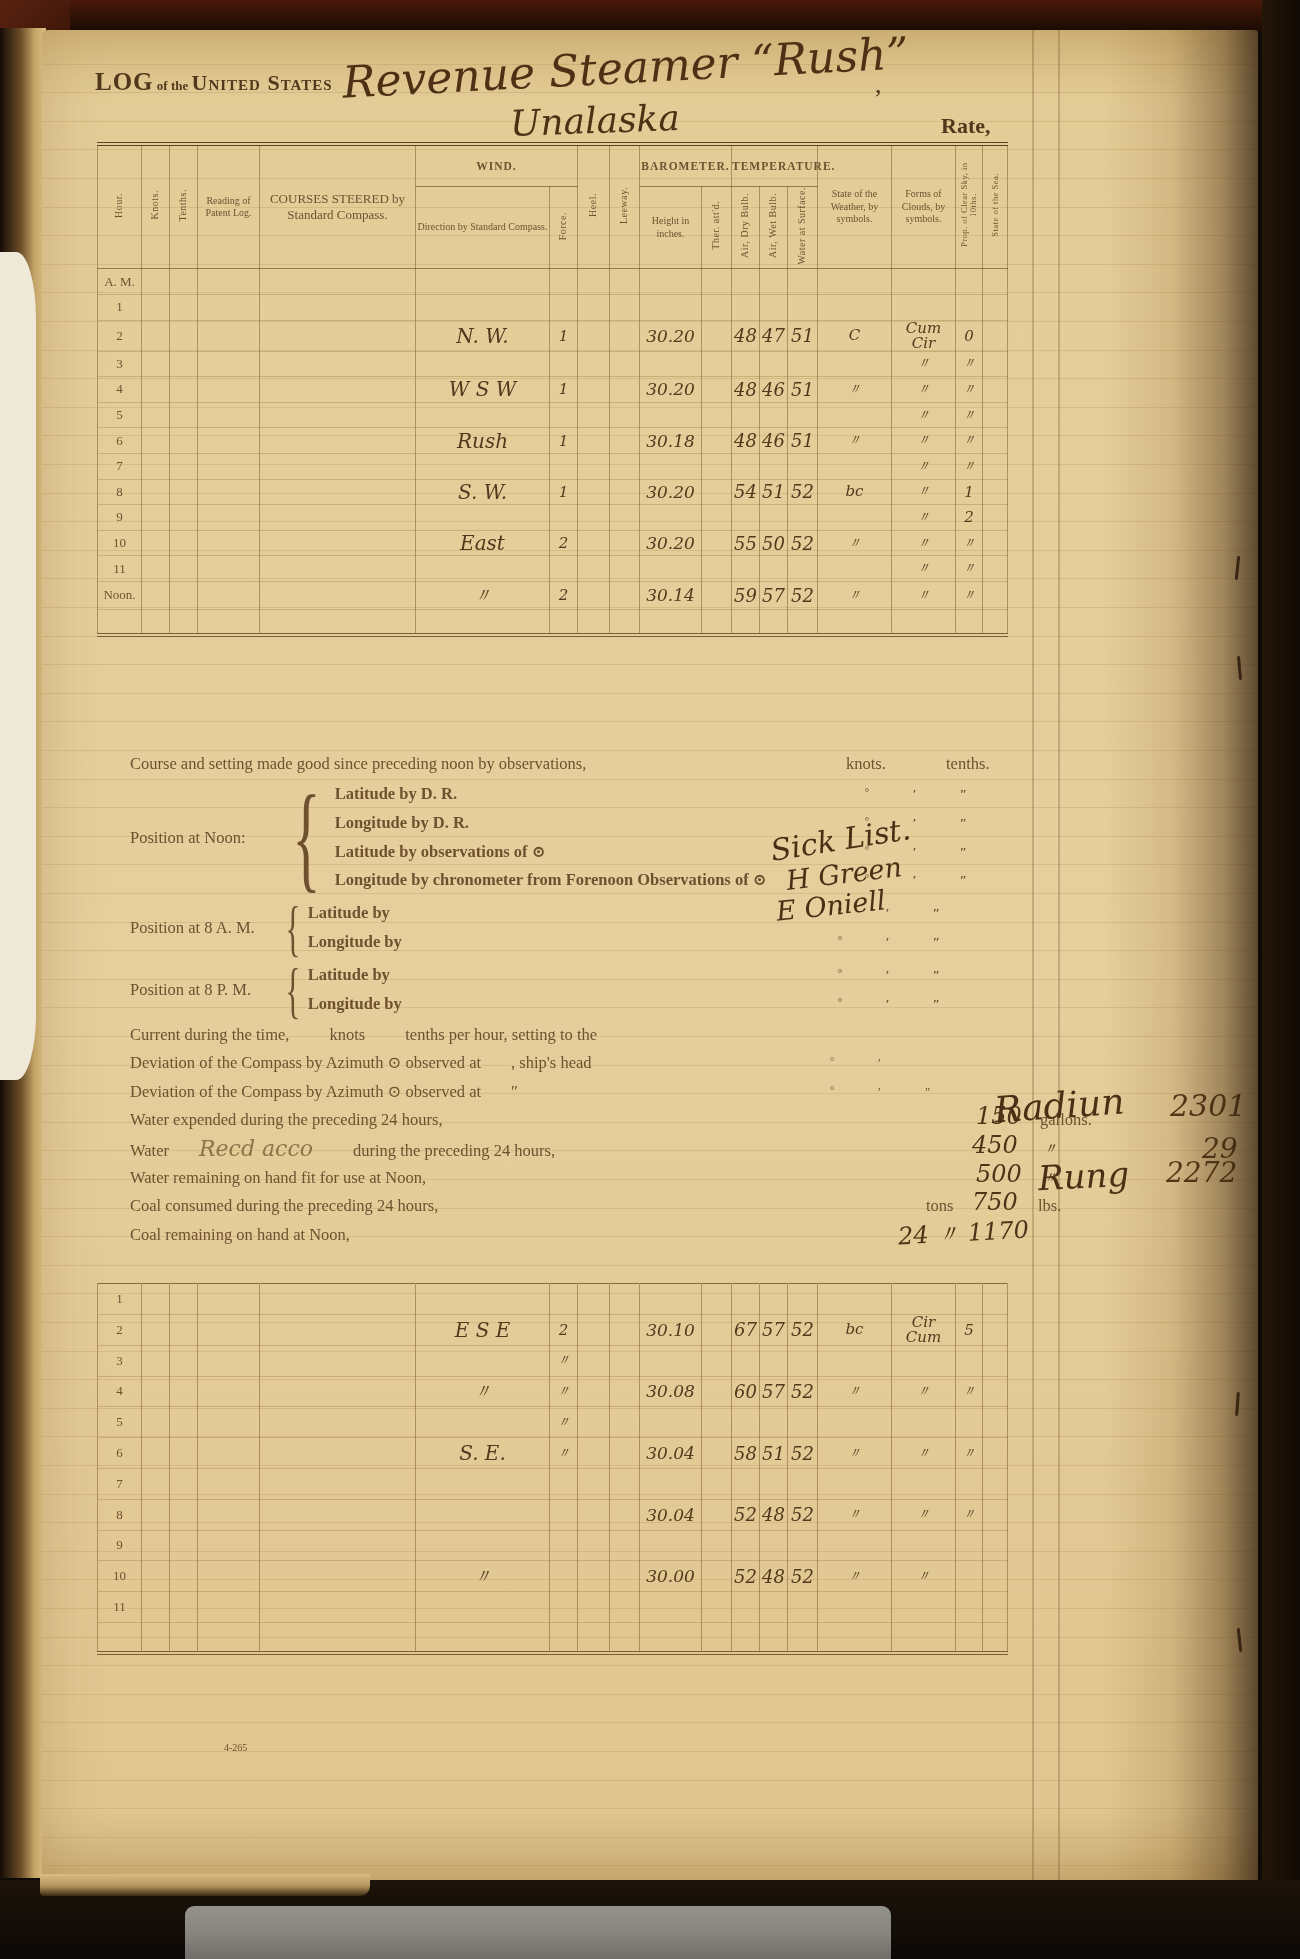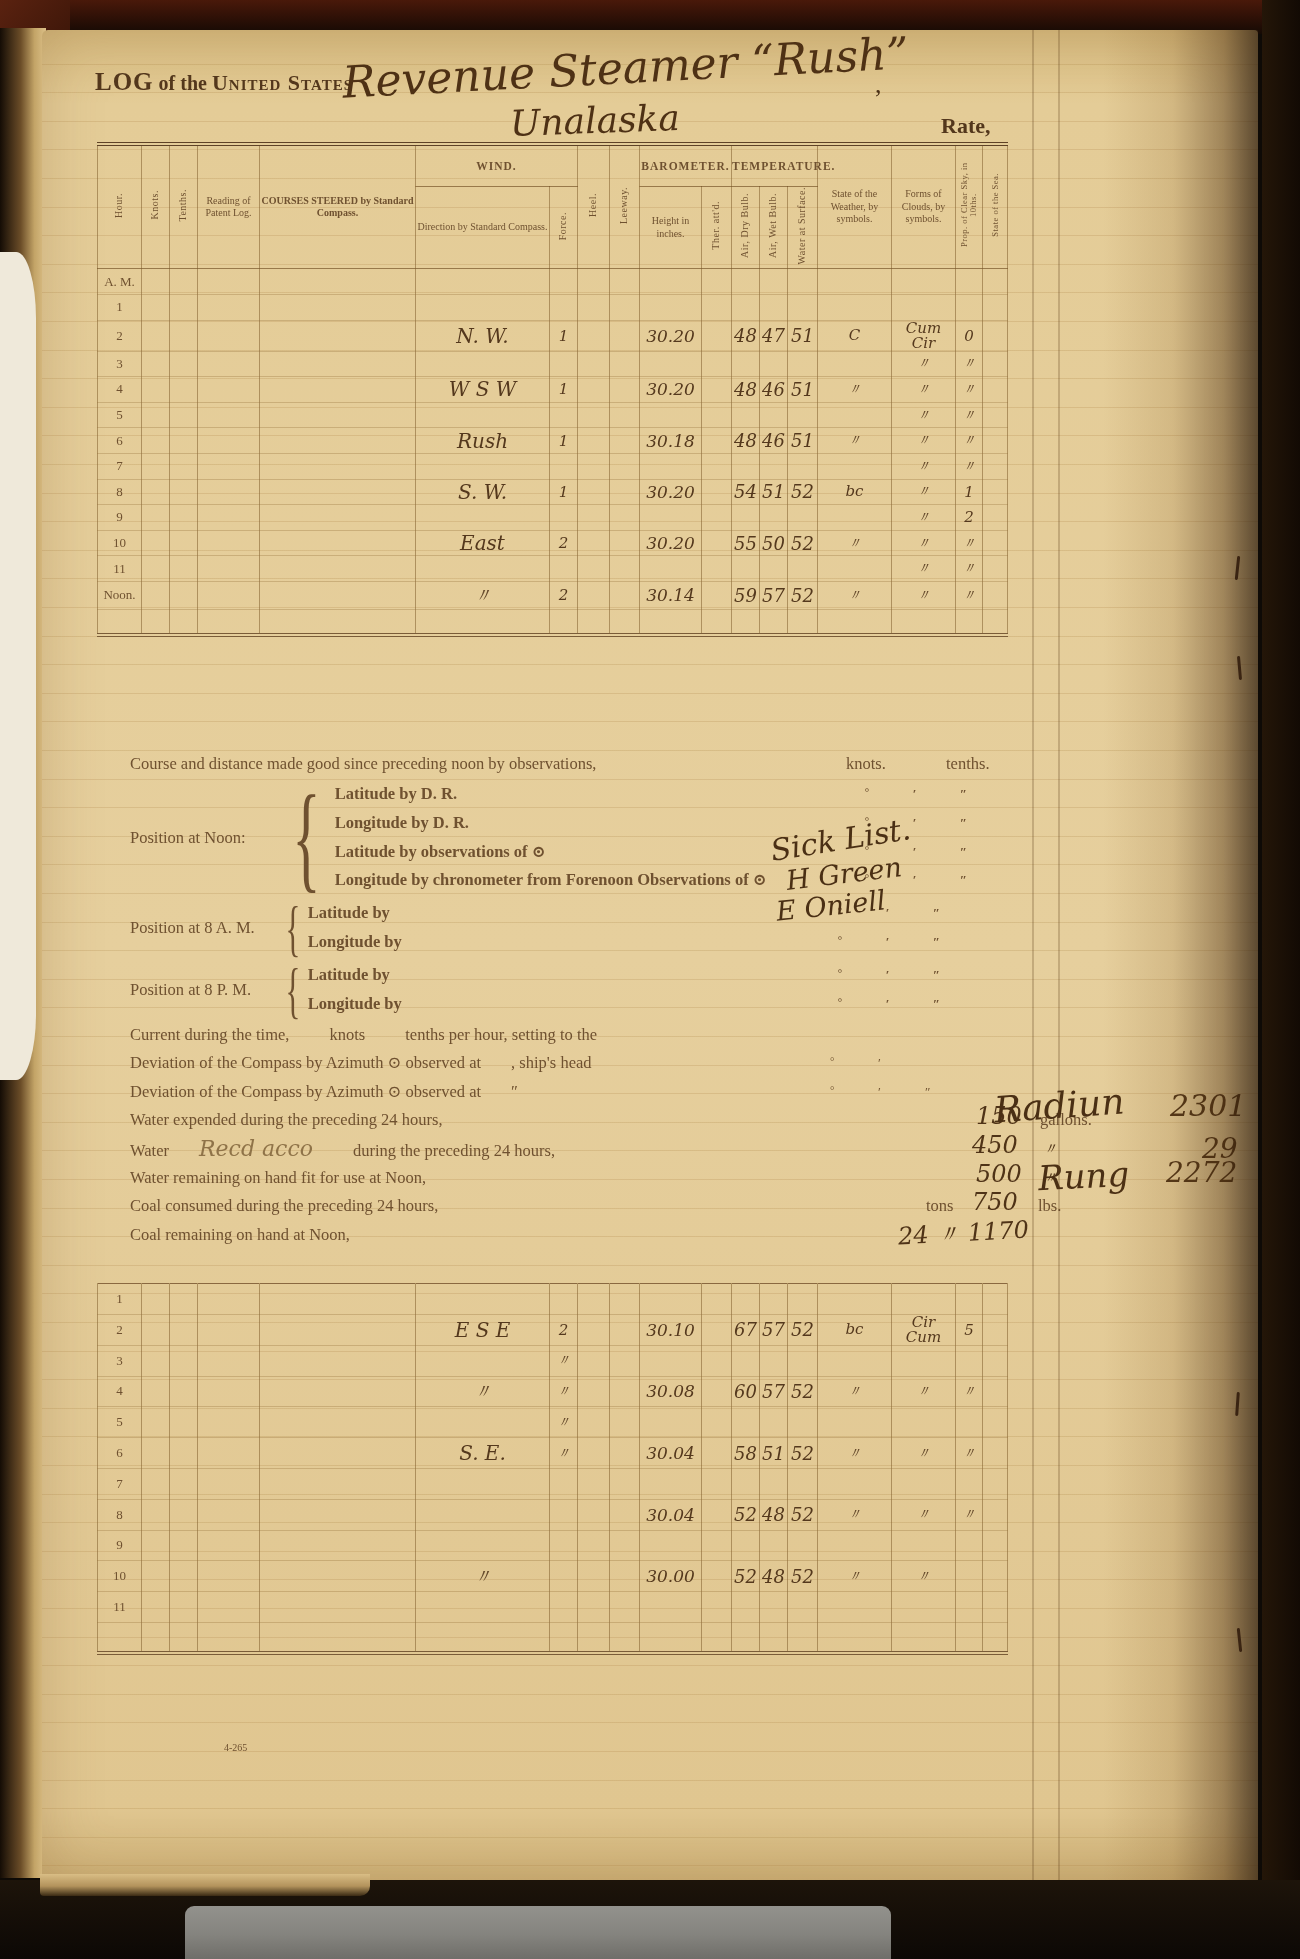"of the" .hdr-printed .mid { font-size: 20px -> 13px }
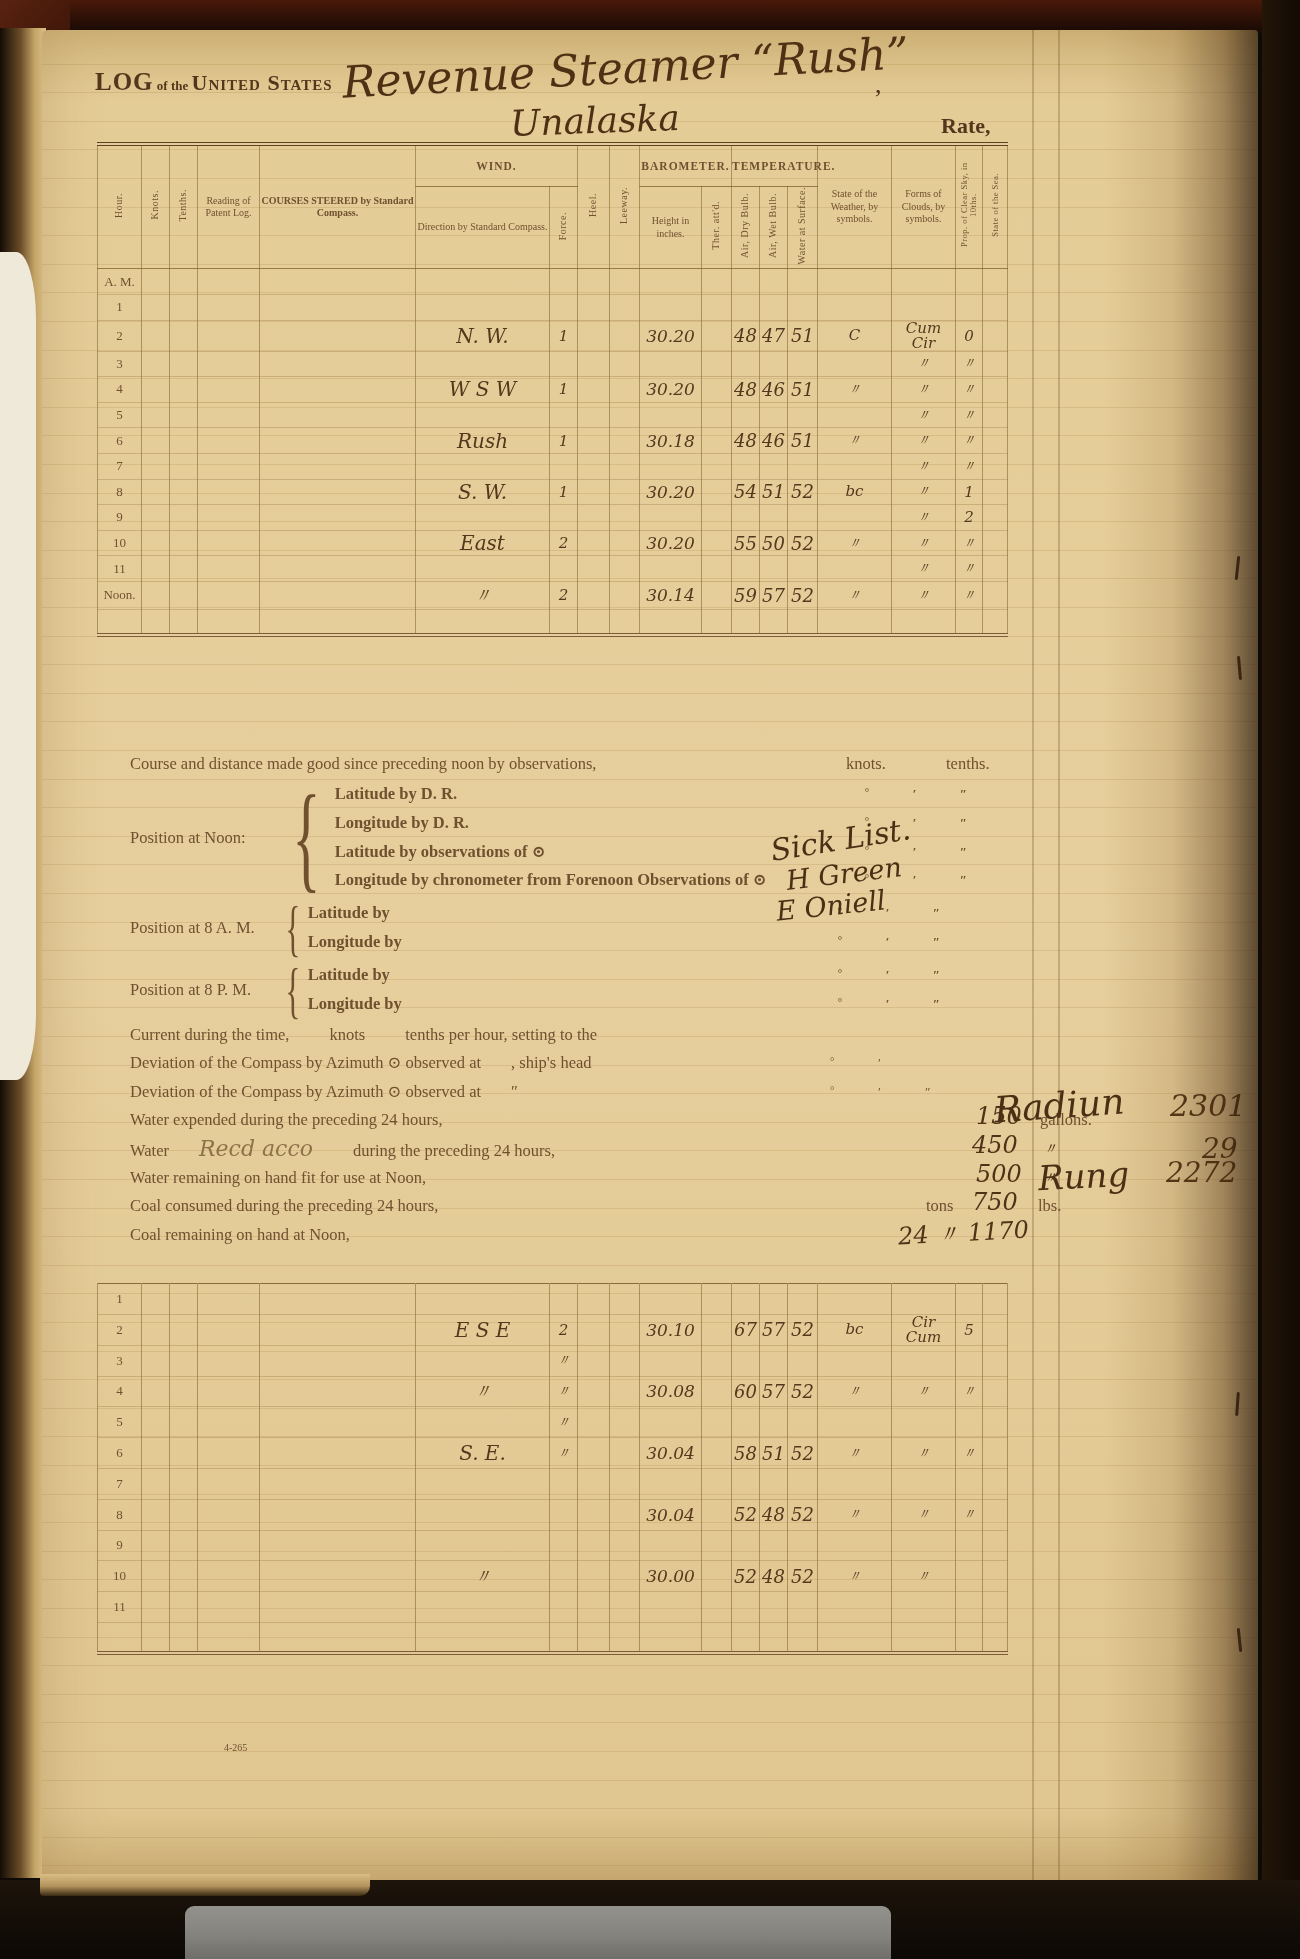"COURSES STEERED by Standard Compass." th.hcell { font-size: 10px -> 13px; font-weight: bold -> normal }
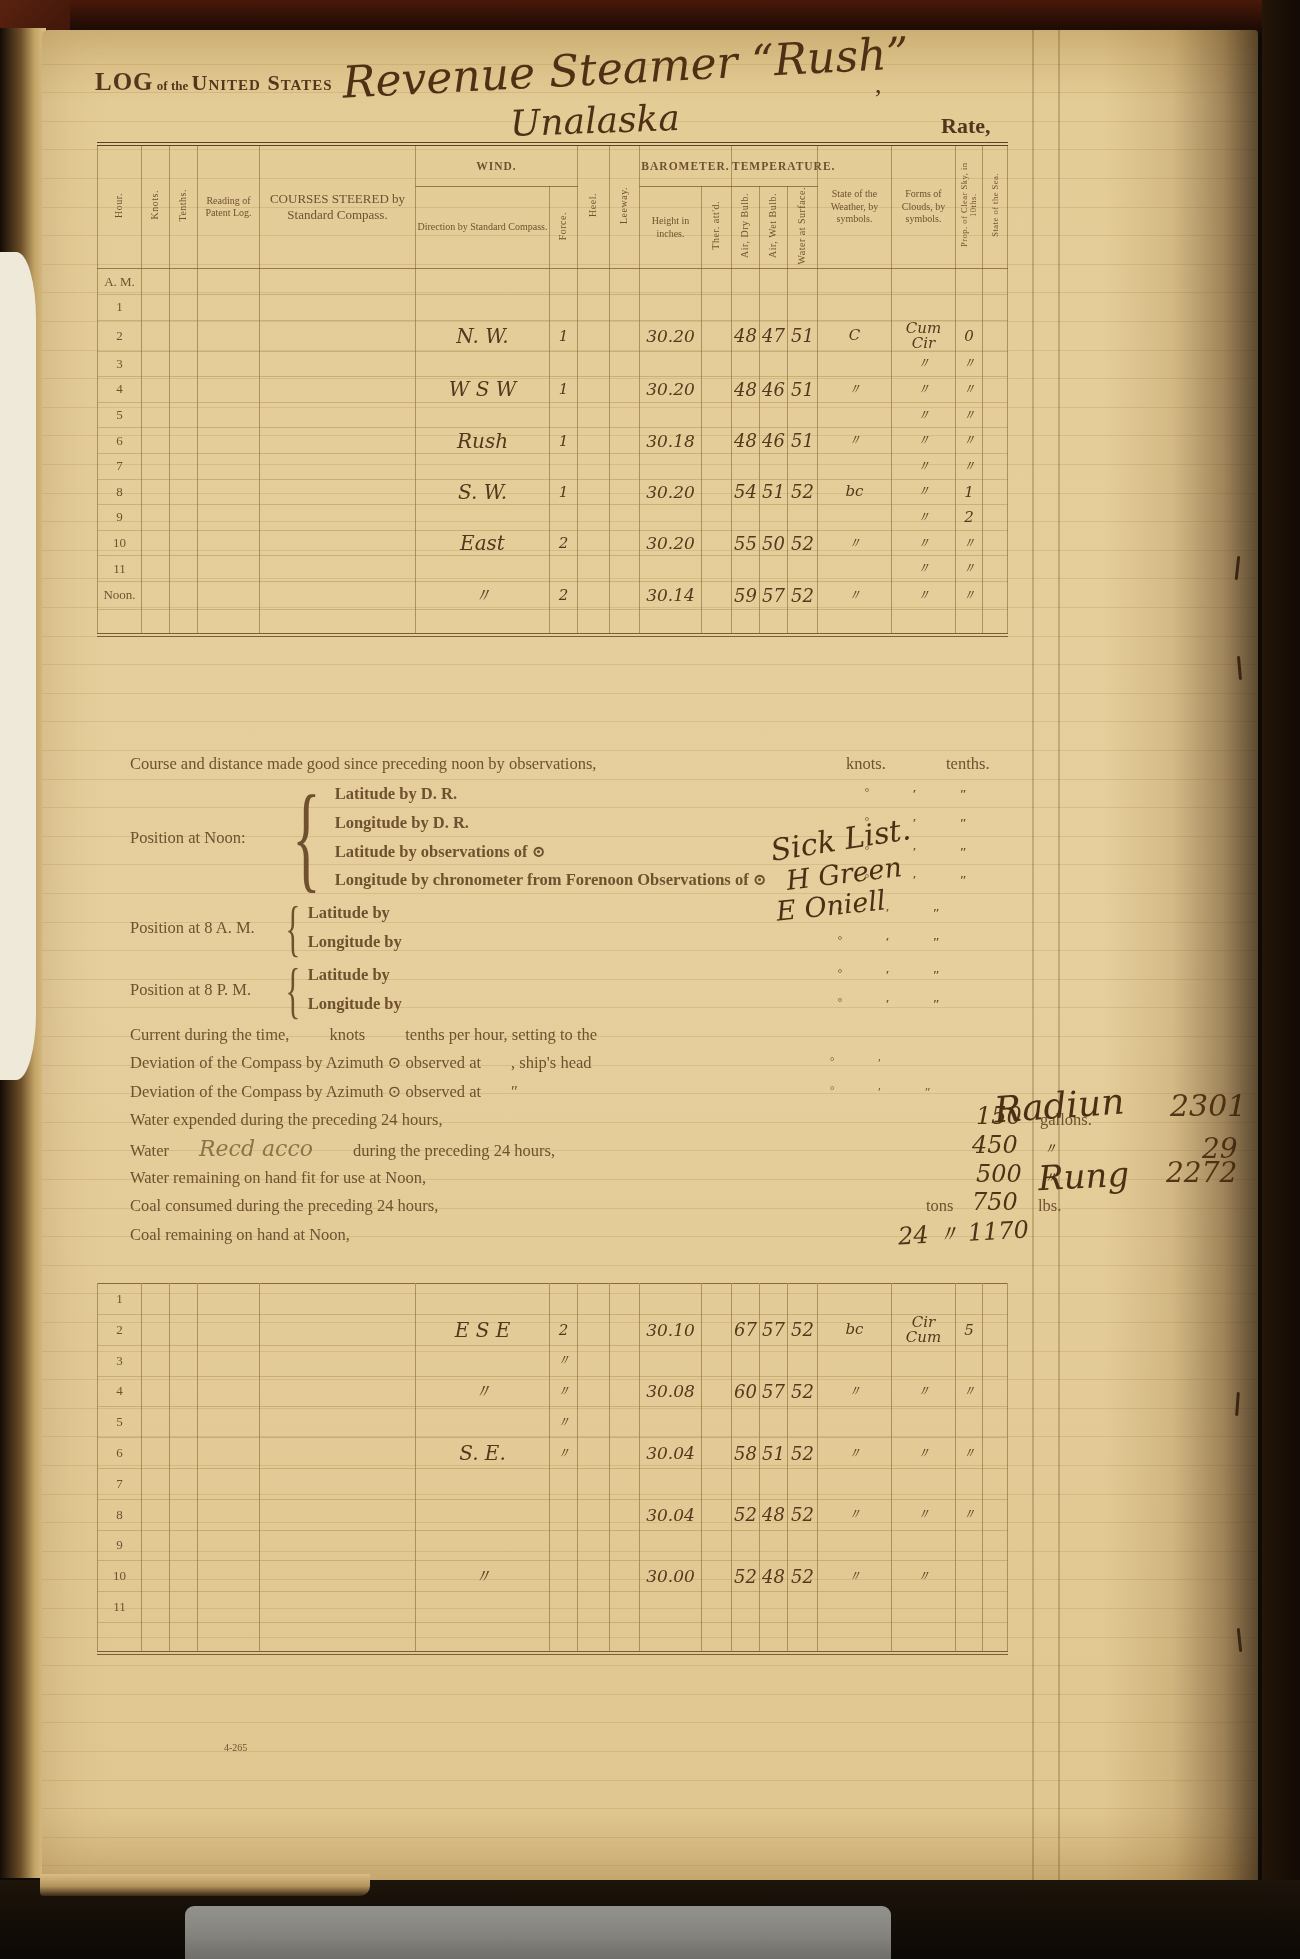"Course and distance made good" span { text: distance -> setting }
